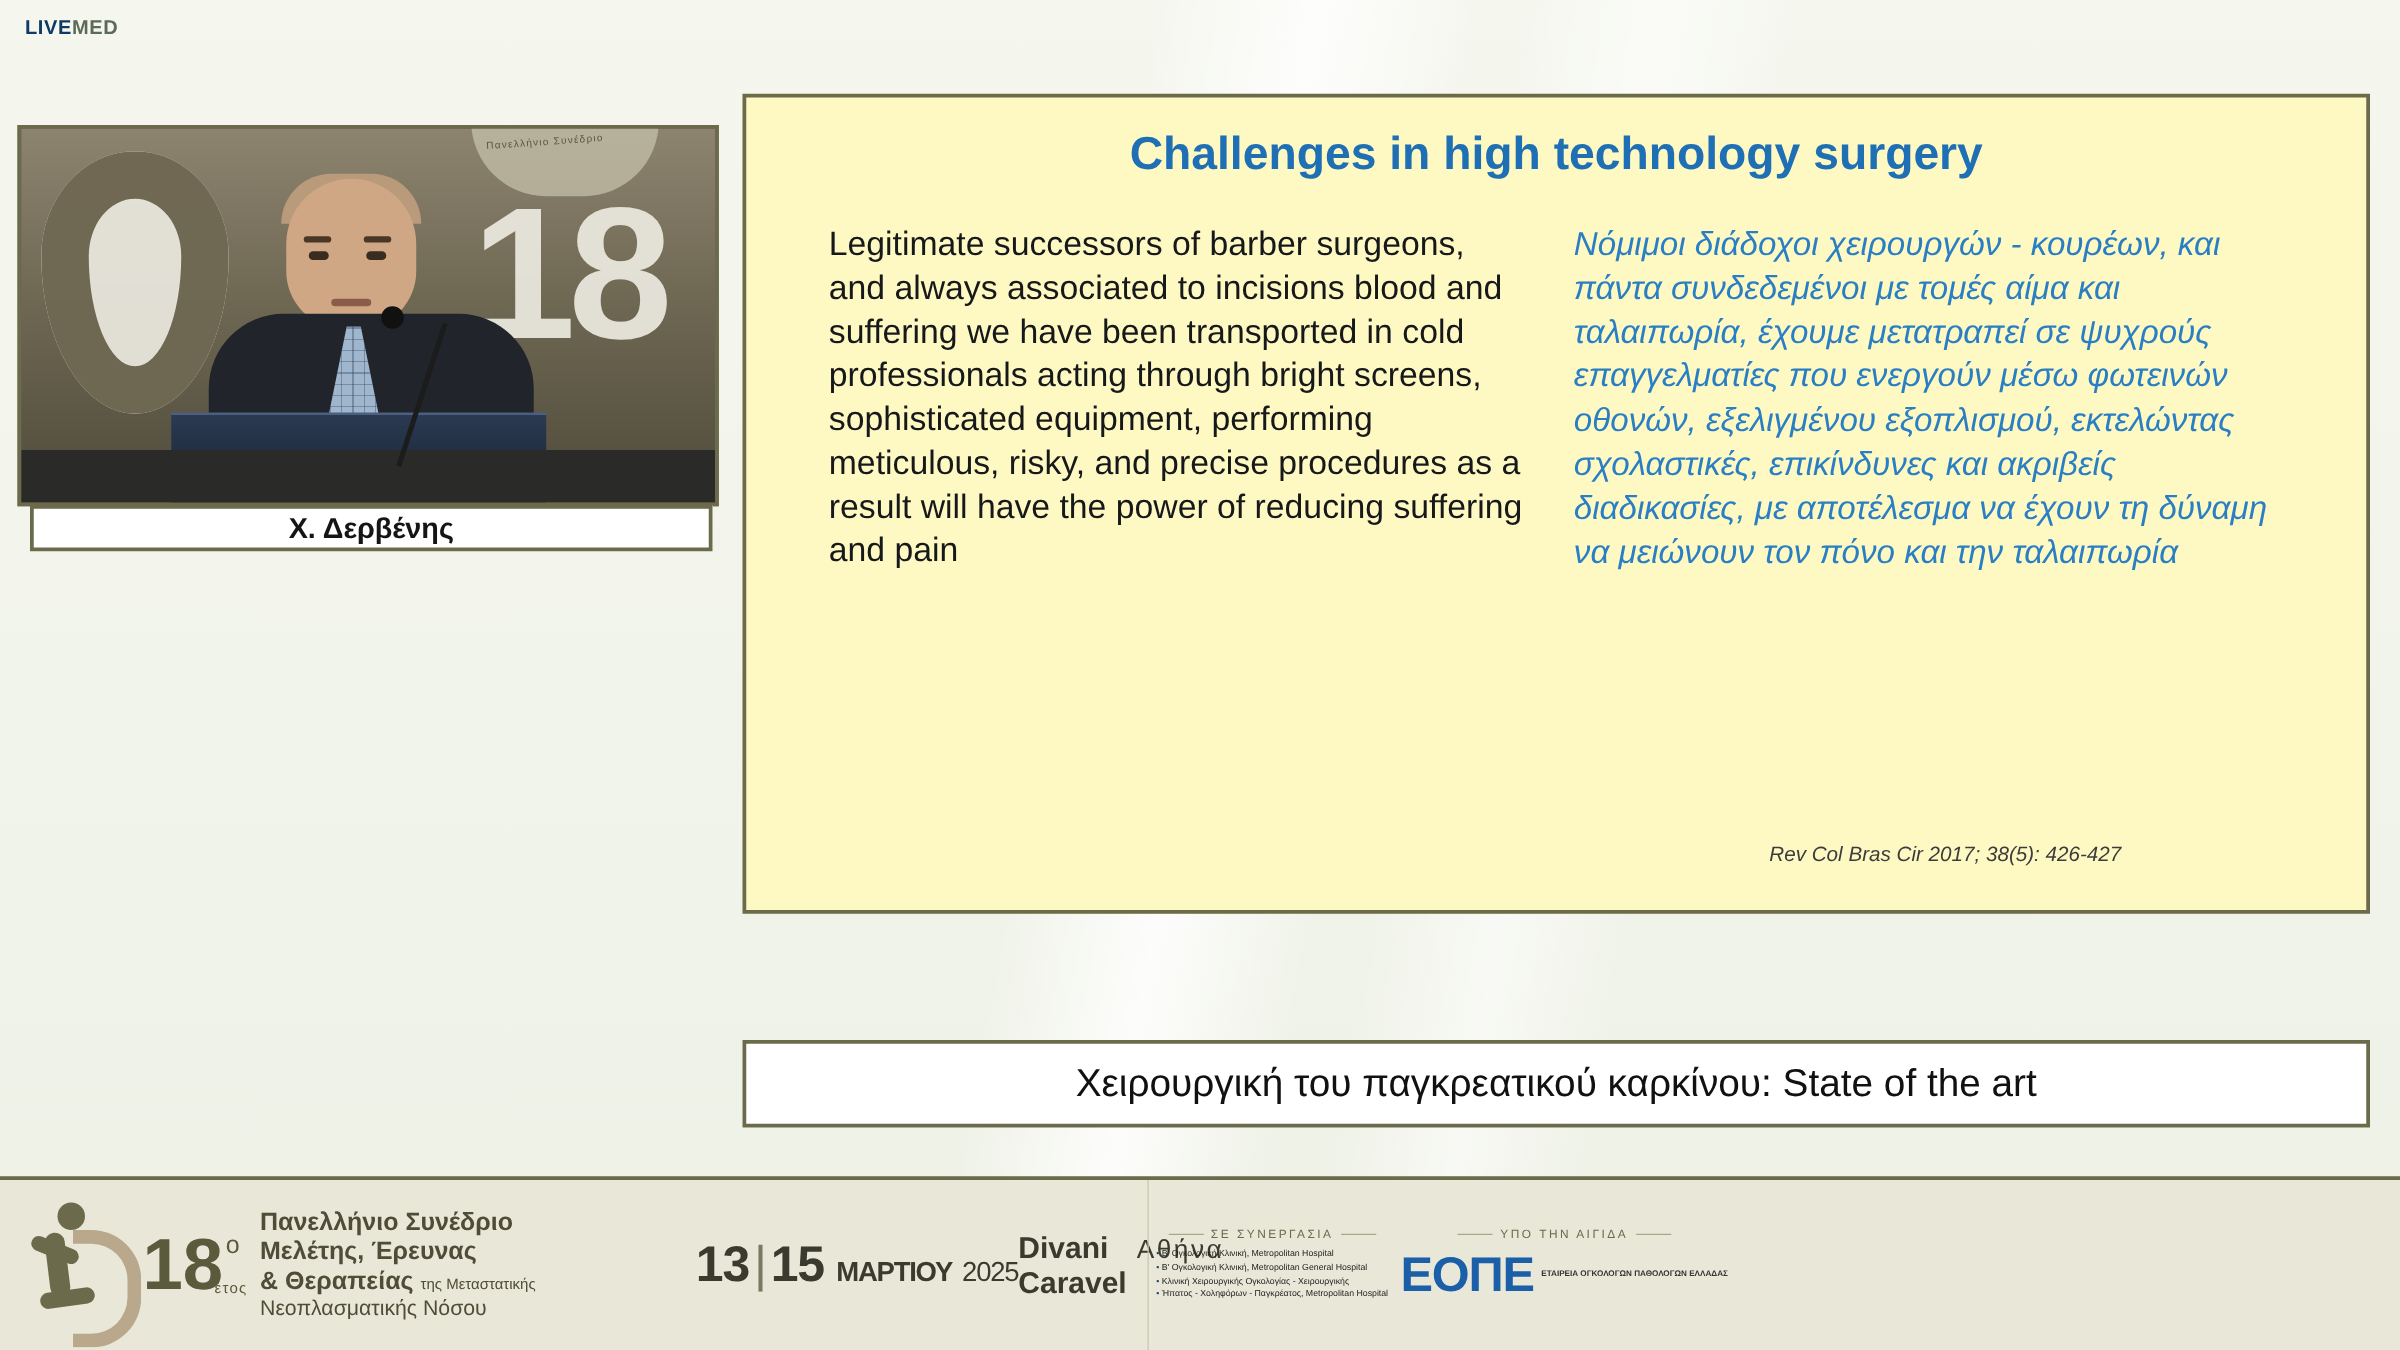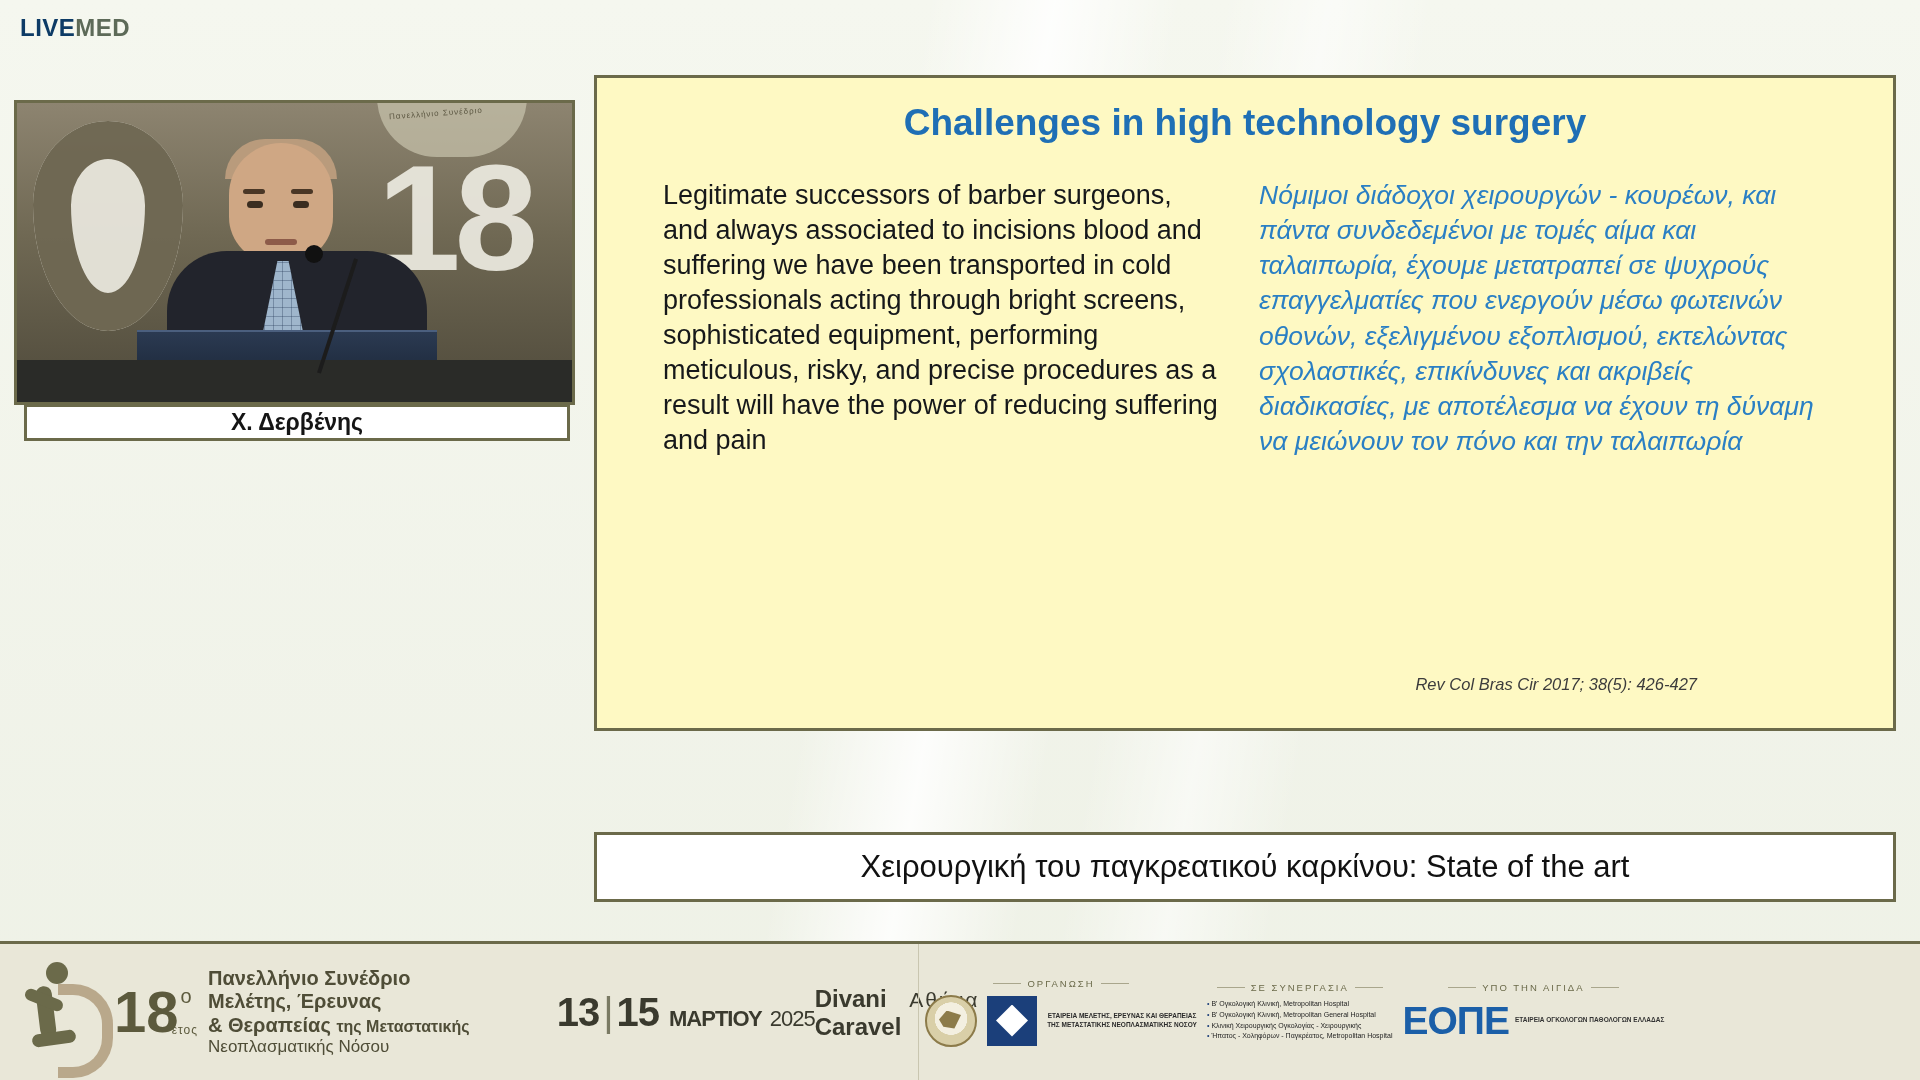"LIVEMED" #brand { font-size: 24px -> 16px }
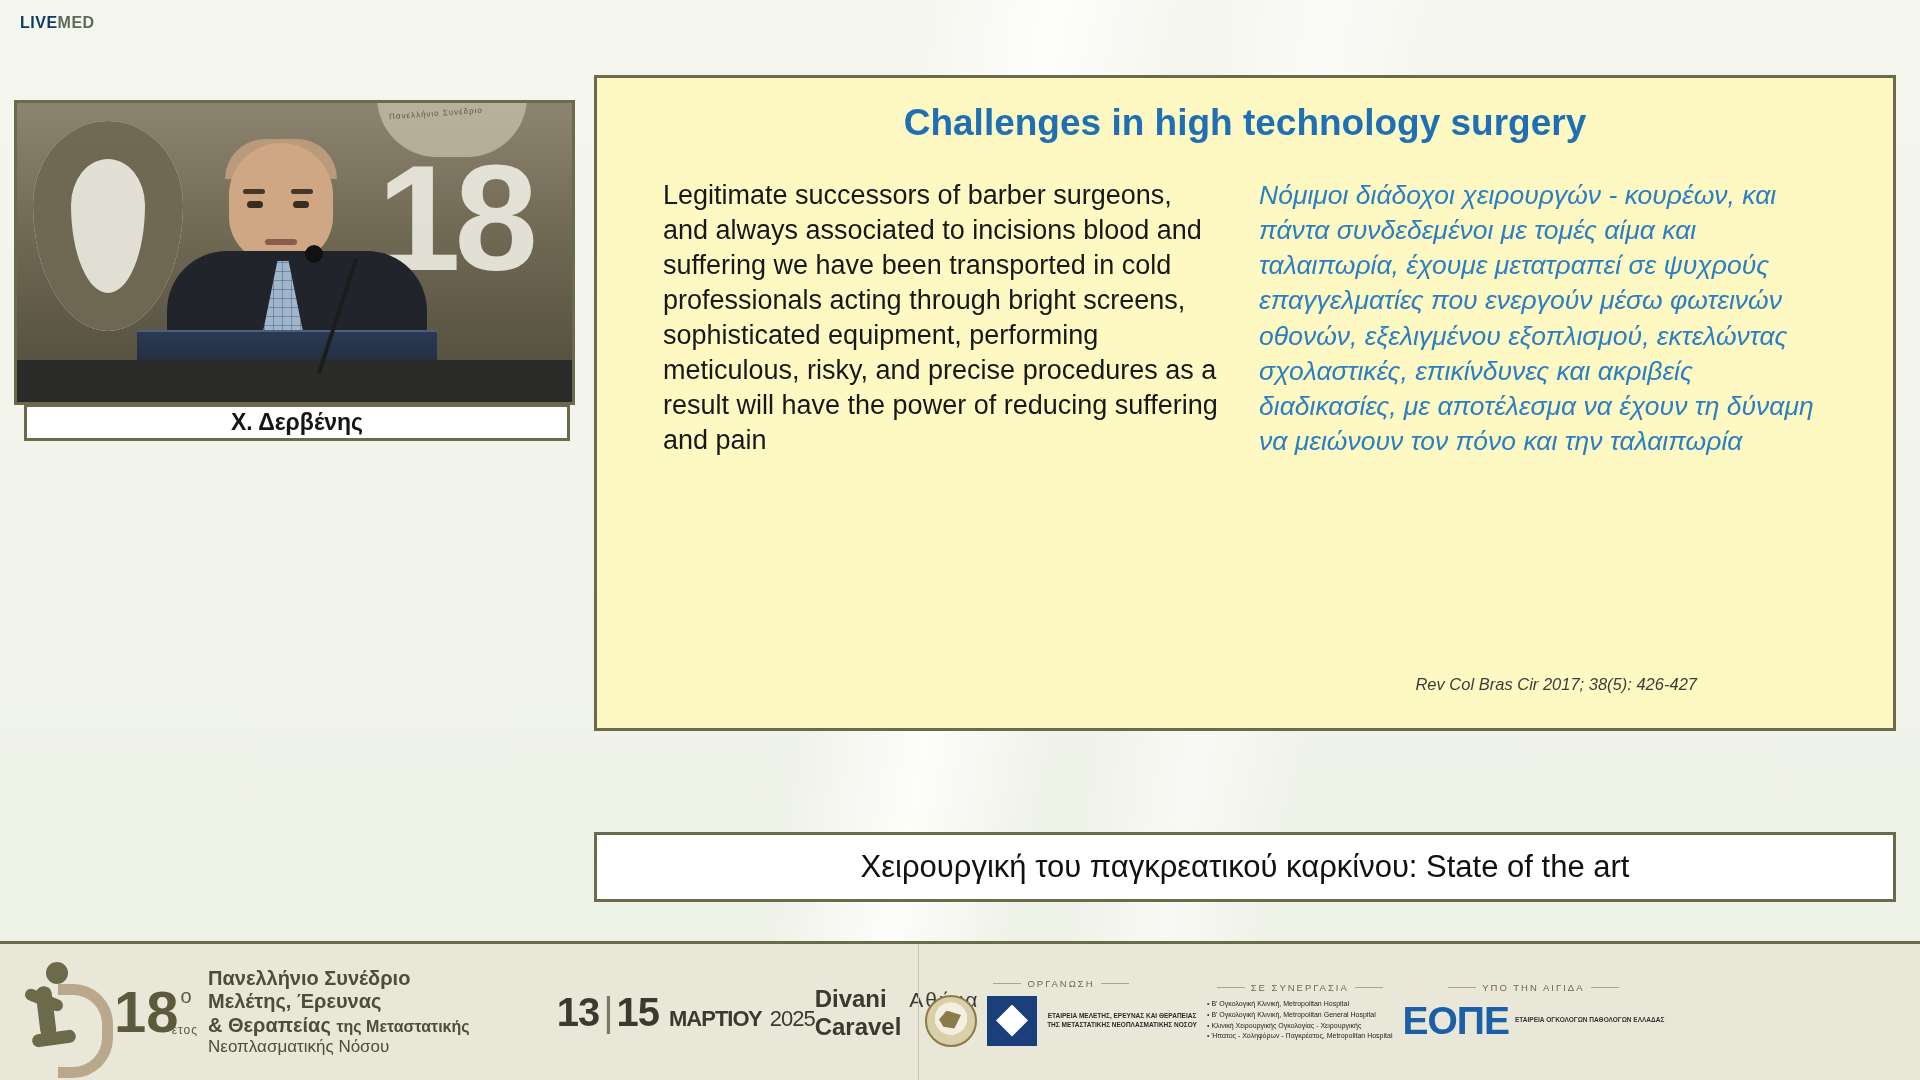"ΟΡΓΑΝΩΣΗ" div.bcol { html: <div> <div>ΟΡΓΑΝΩΣΗ</div> <div> <div></div> <div></div> <div>ΕΤΑΙΡΕΙΑ ΜΕΛΕΤΗΣ, ΕΡΕΥΝΑΣ ΚΑΙ ΘΕΡΑΠΕΙΑΣ ΤΗΣ ΜΕΤΑΣΤΑΤΙΚΗΣ ΝΕΟΠΛΑΣΜΑΤΙΚΗΣ ΝΟΣΟΥ</div> </div> </div> -> none }
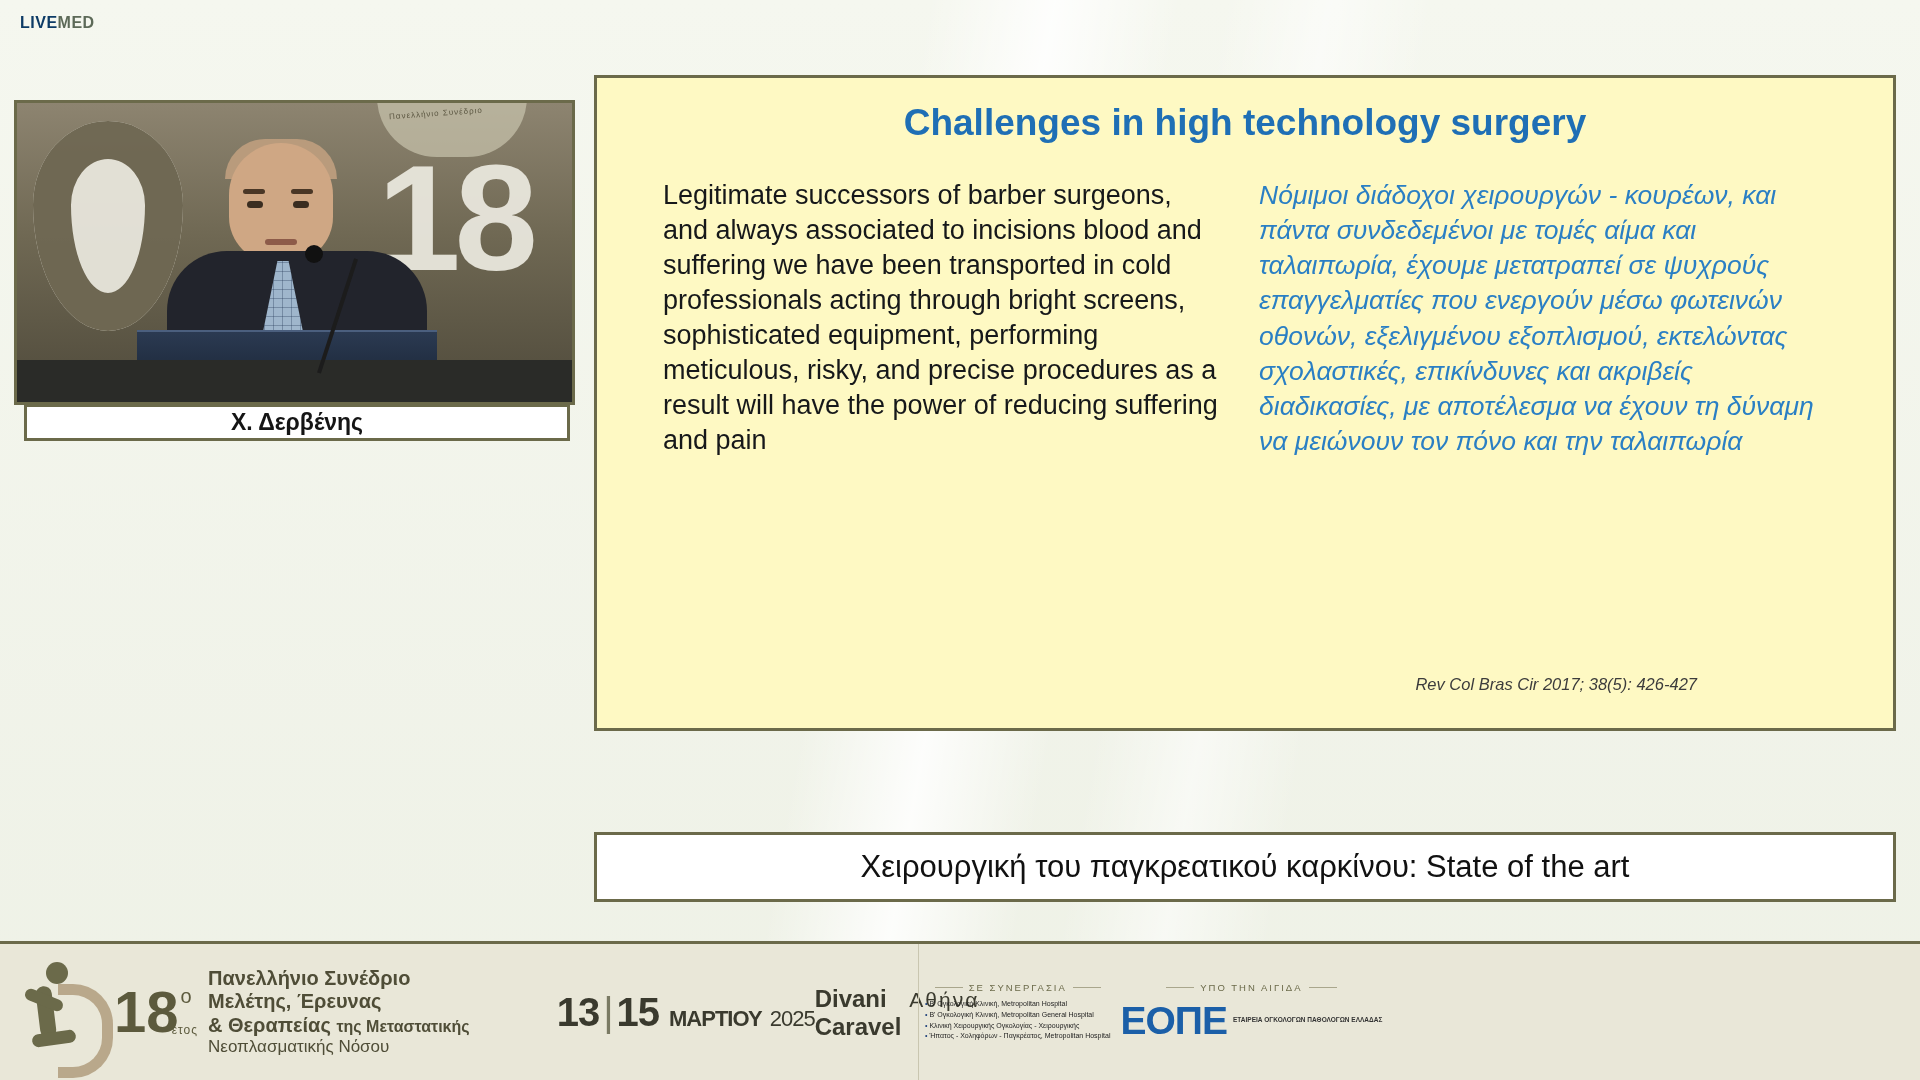"της Μεταστατικής" #congress-lines .l3 .thin { font-size: 16px -> 12px; font-weight: bold -> normal }
